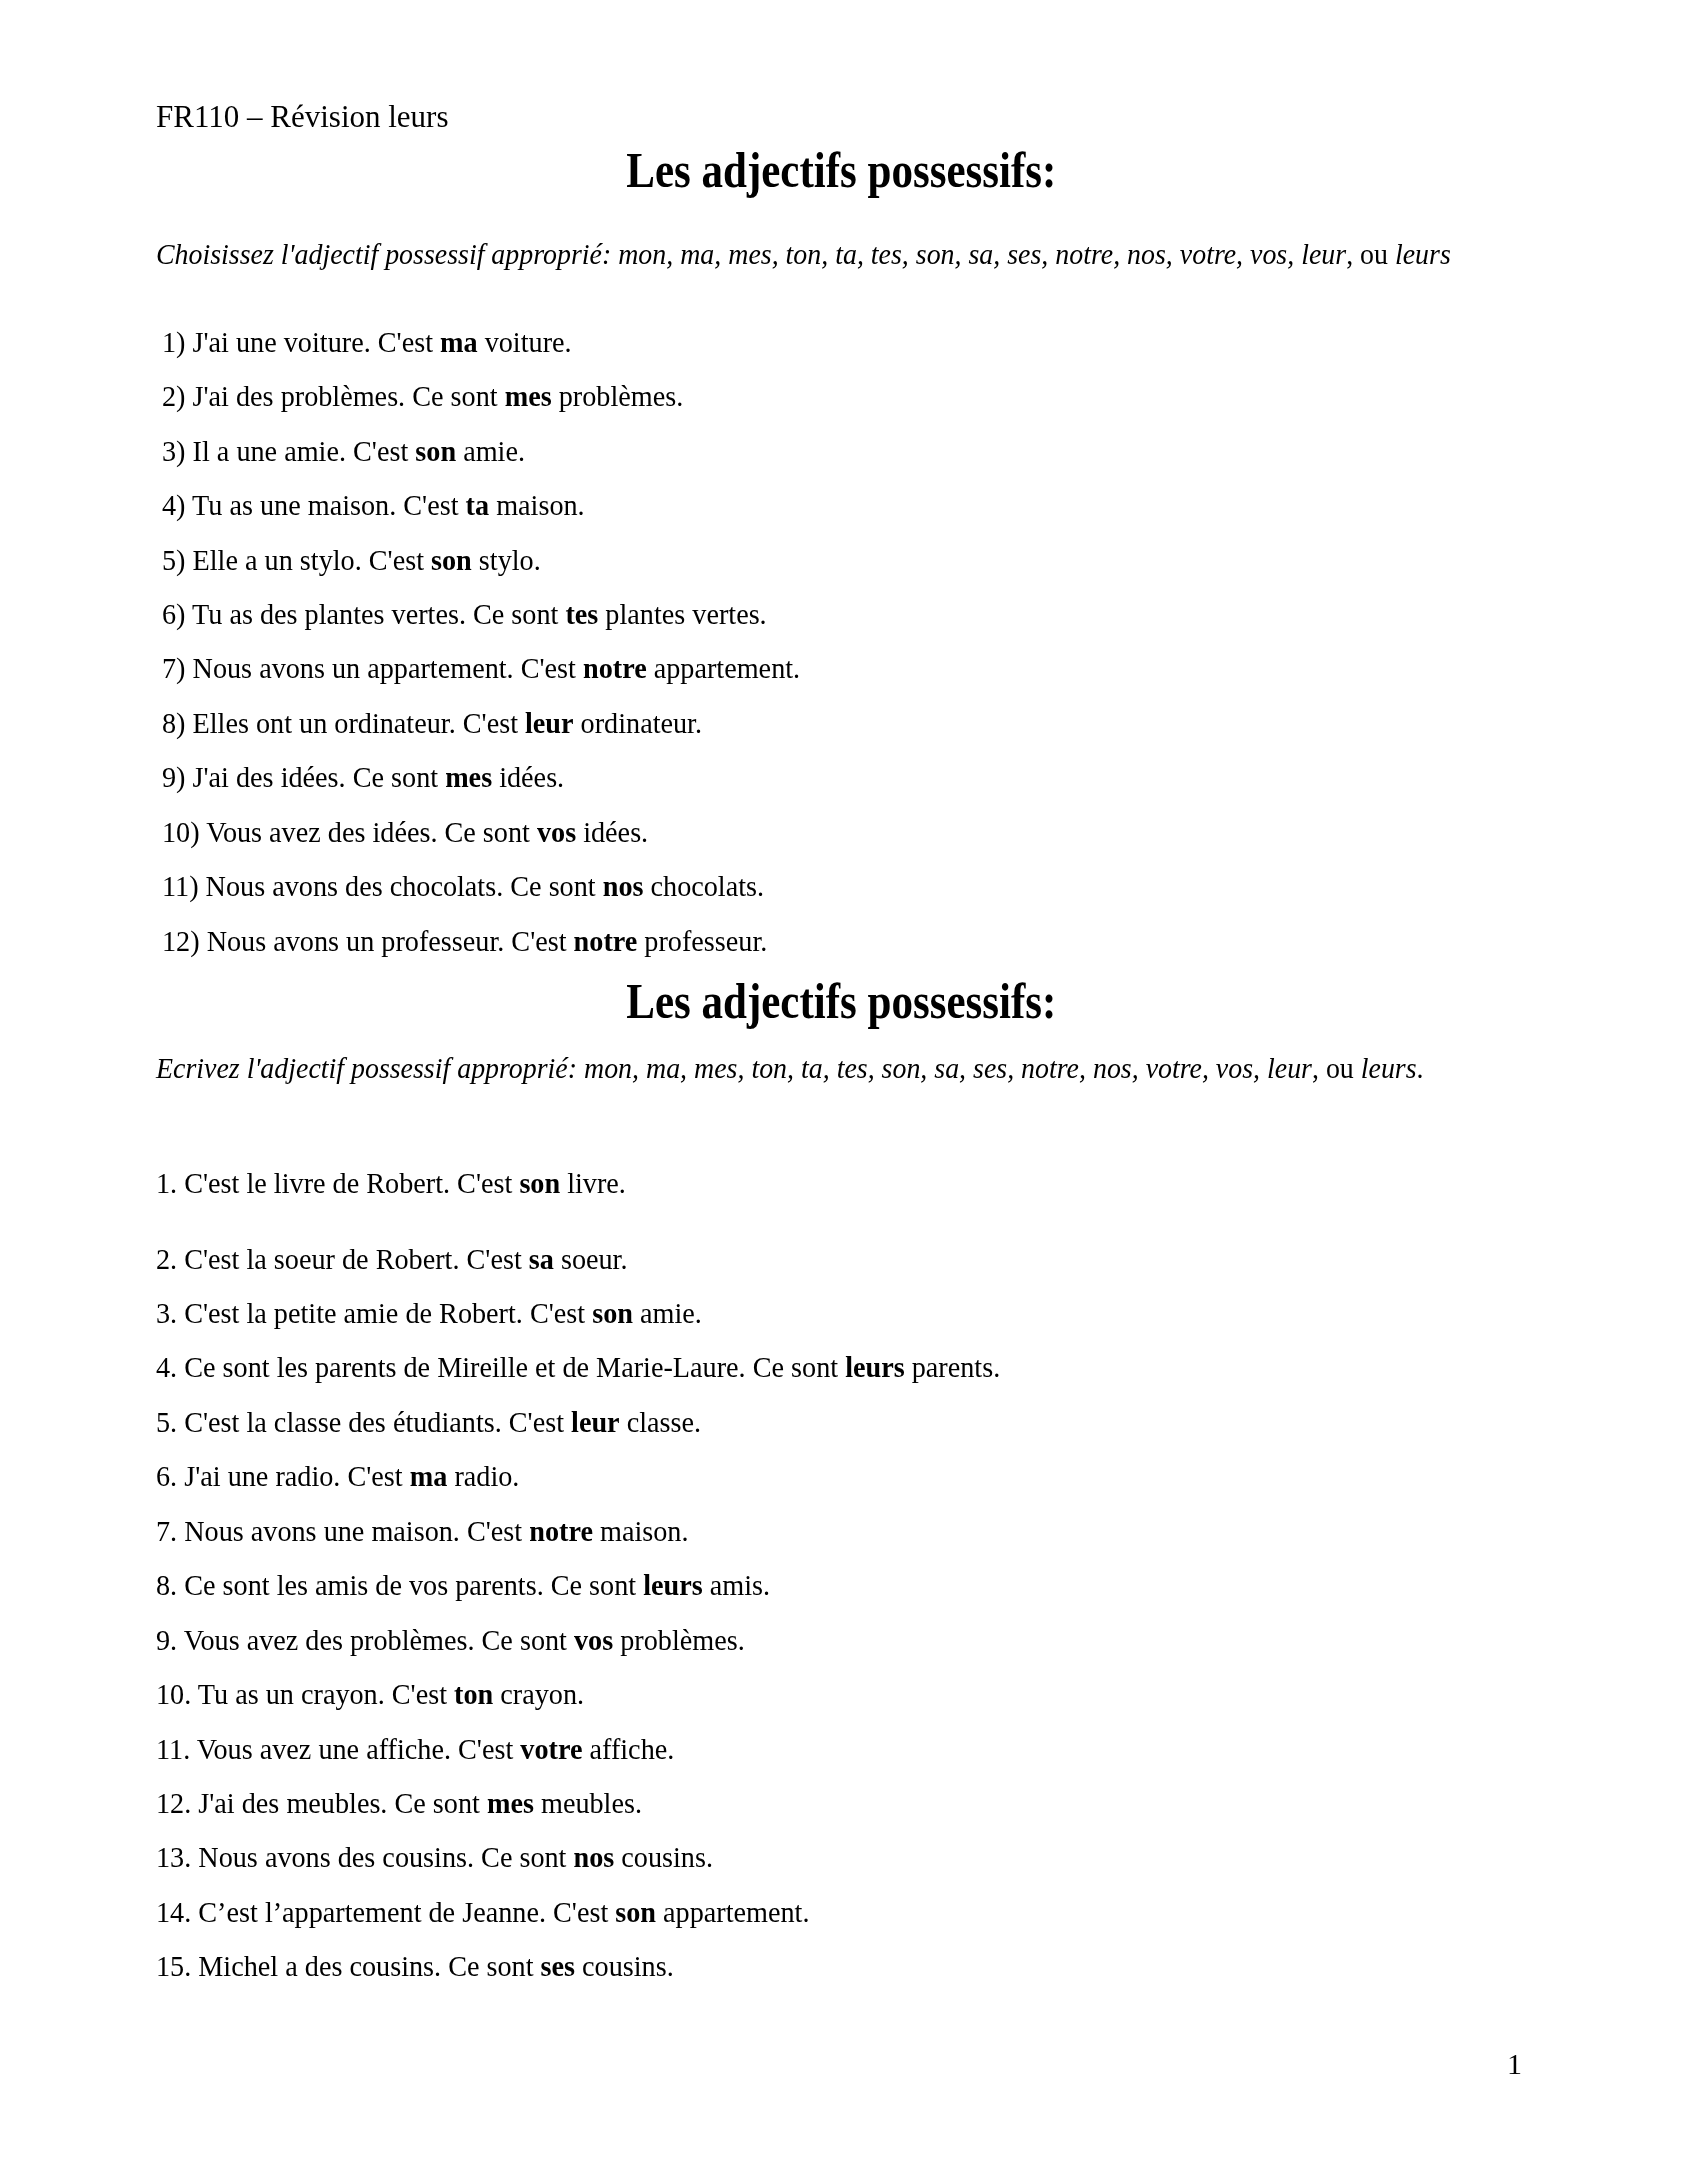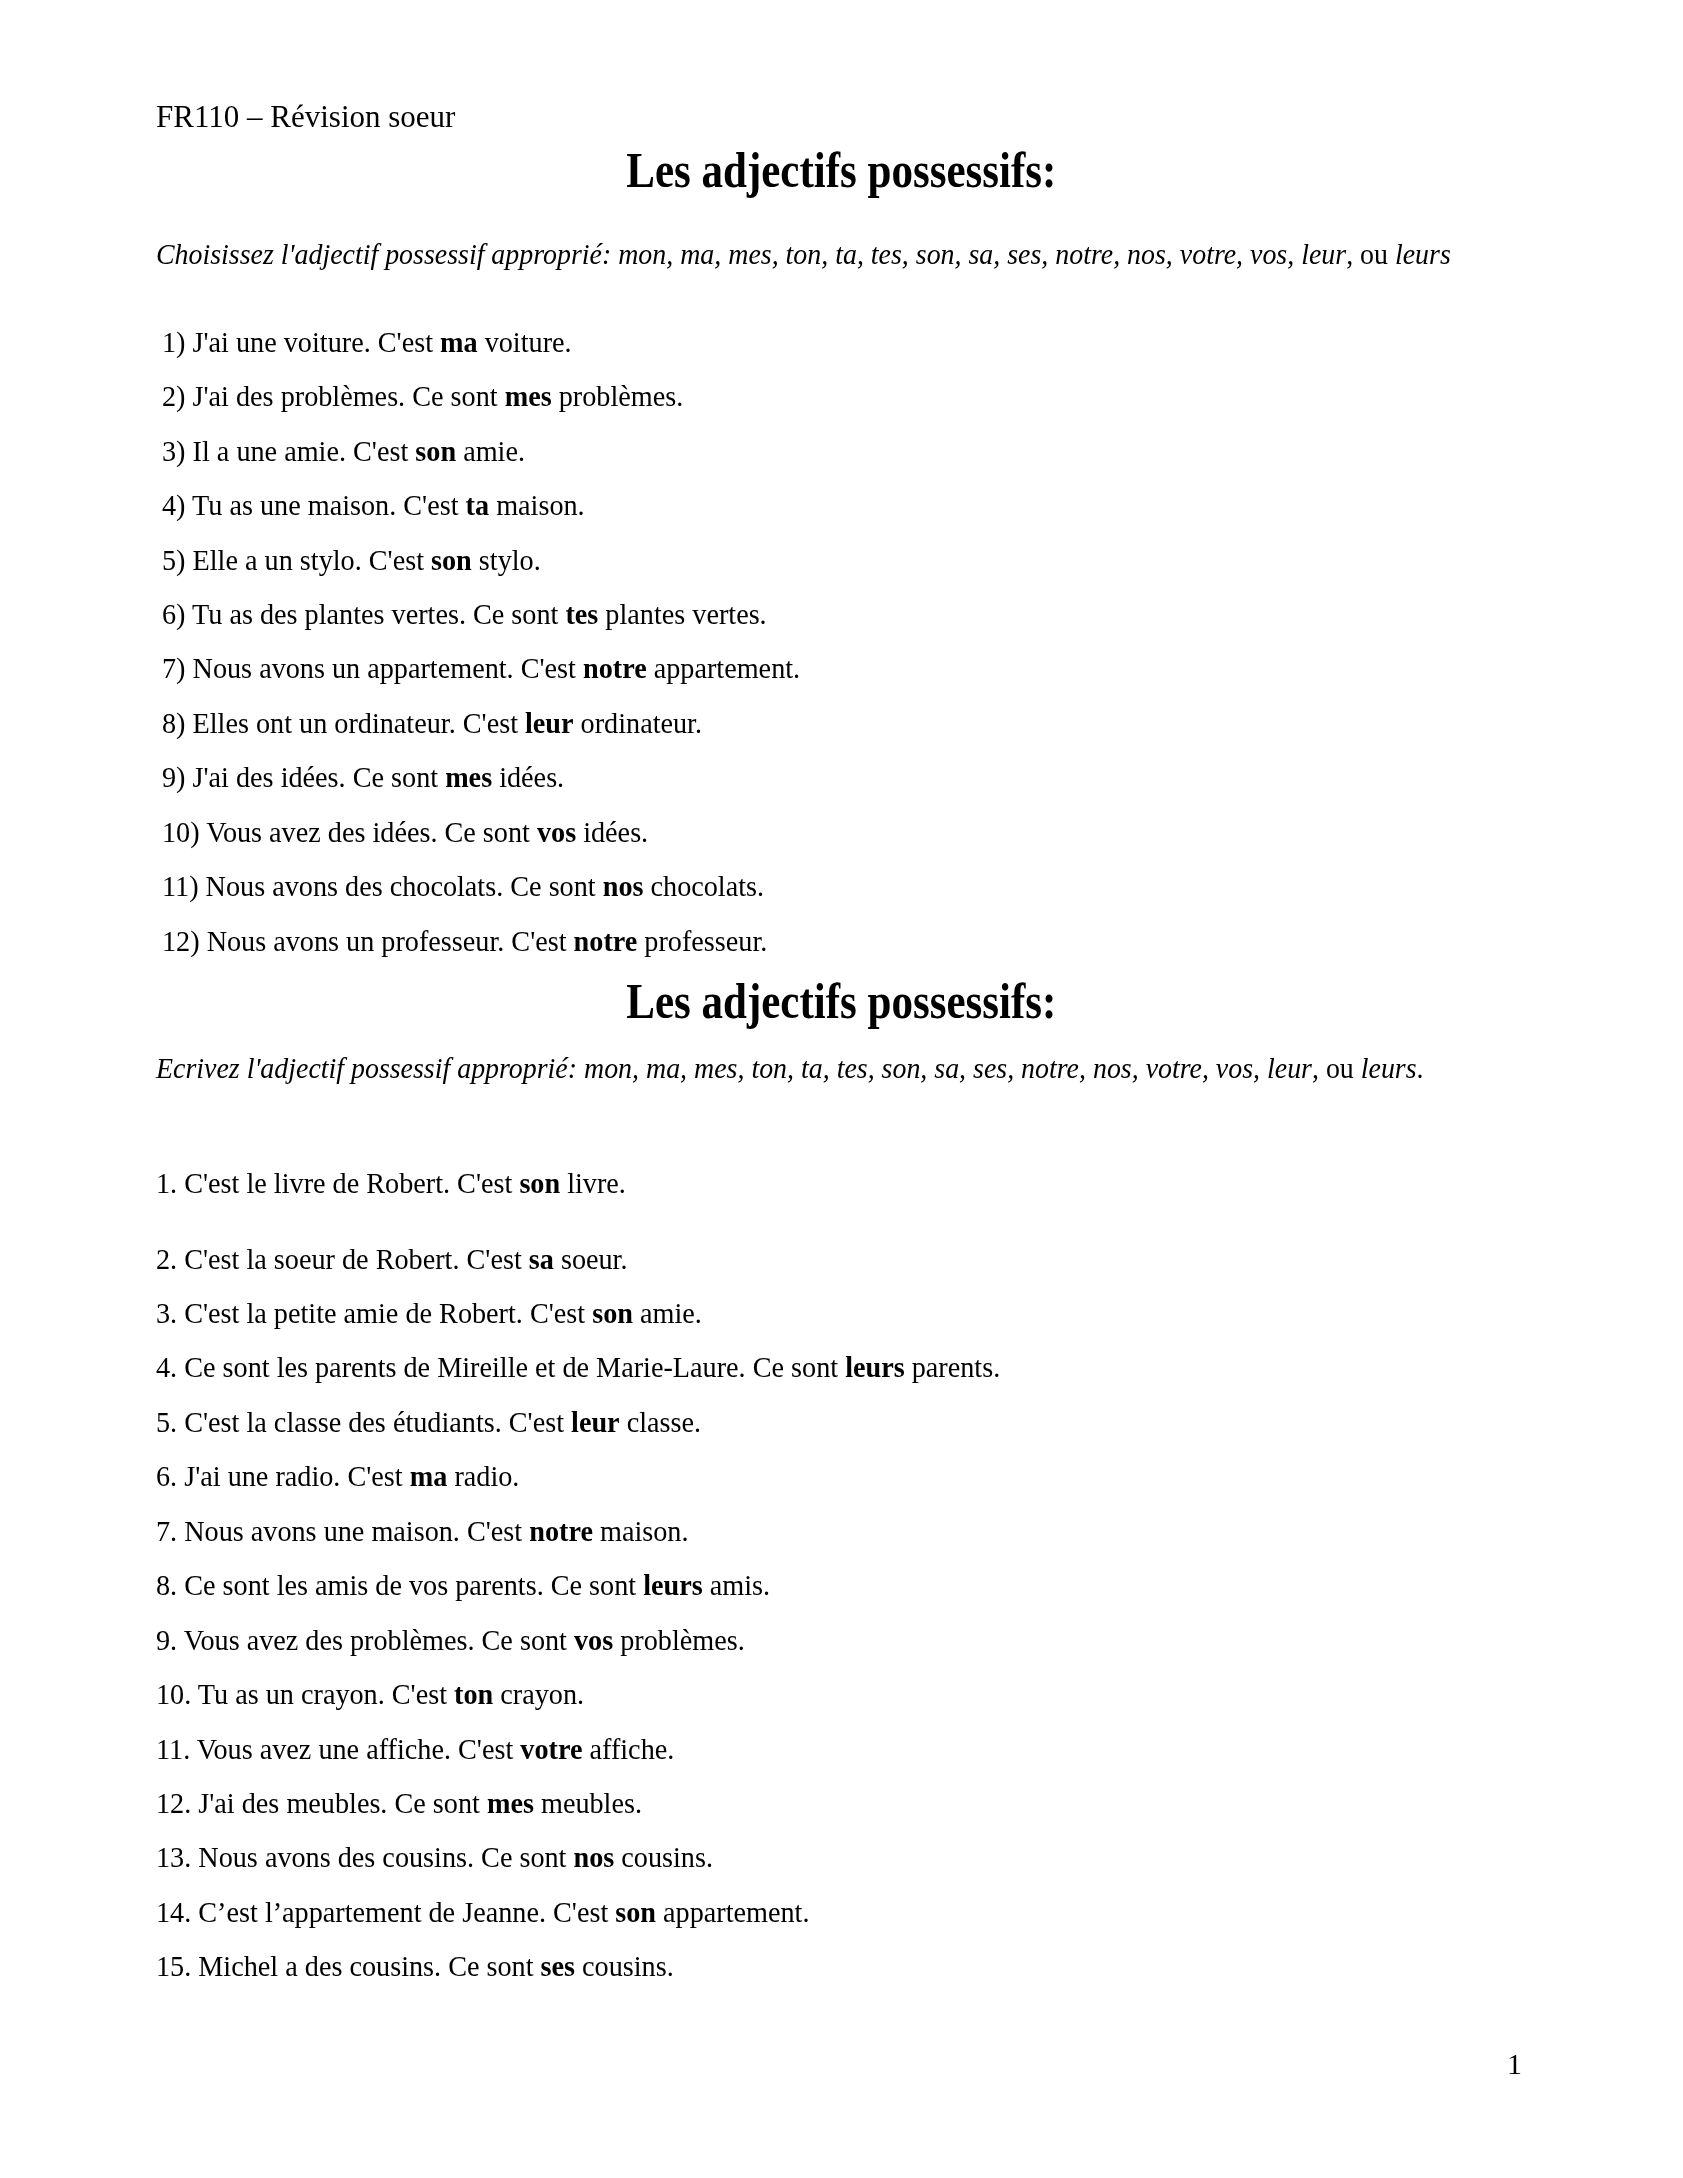"FR110 – Révision soeur" div.abs { text: soeur -> leurs }
